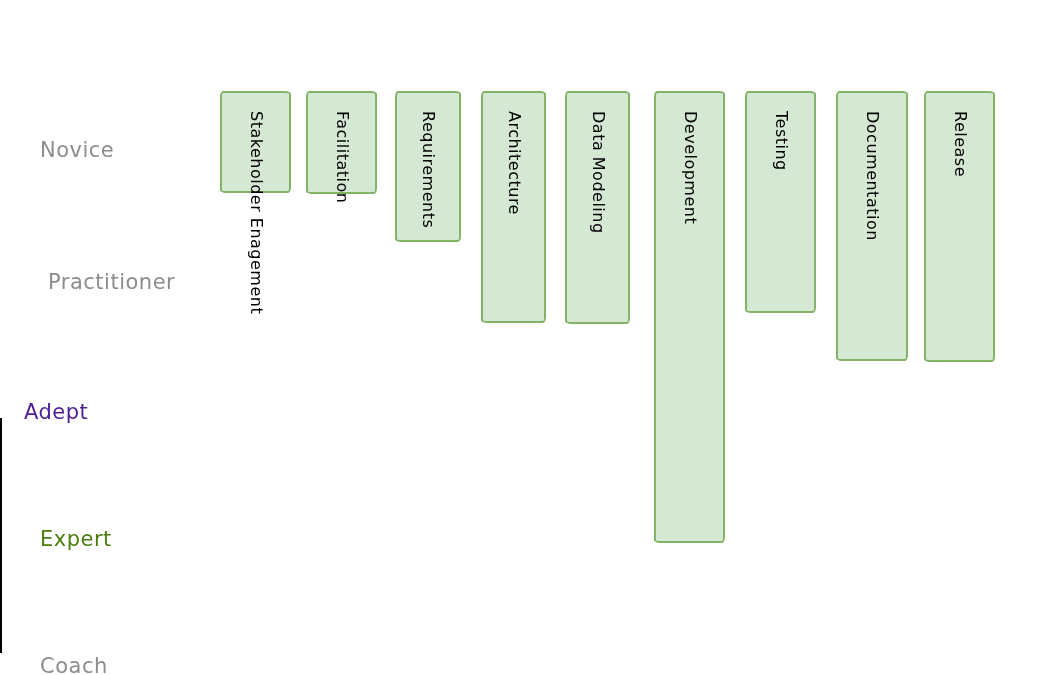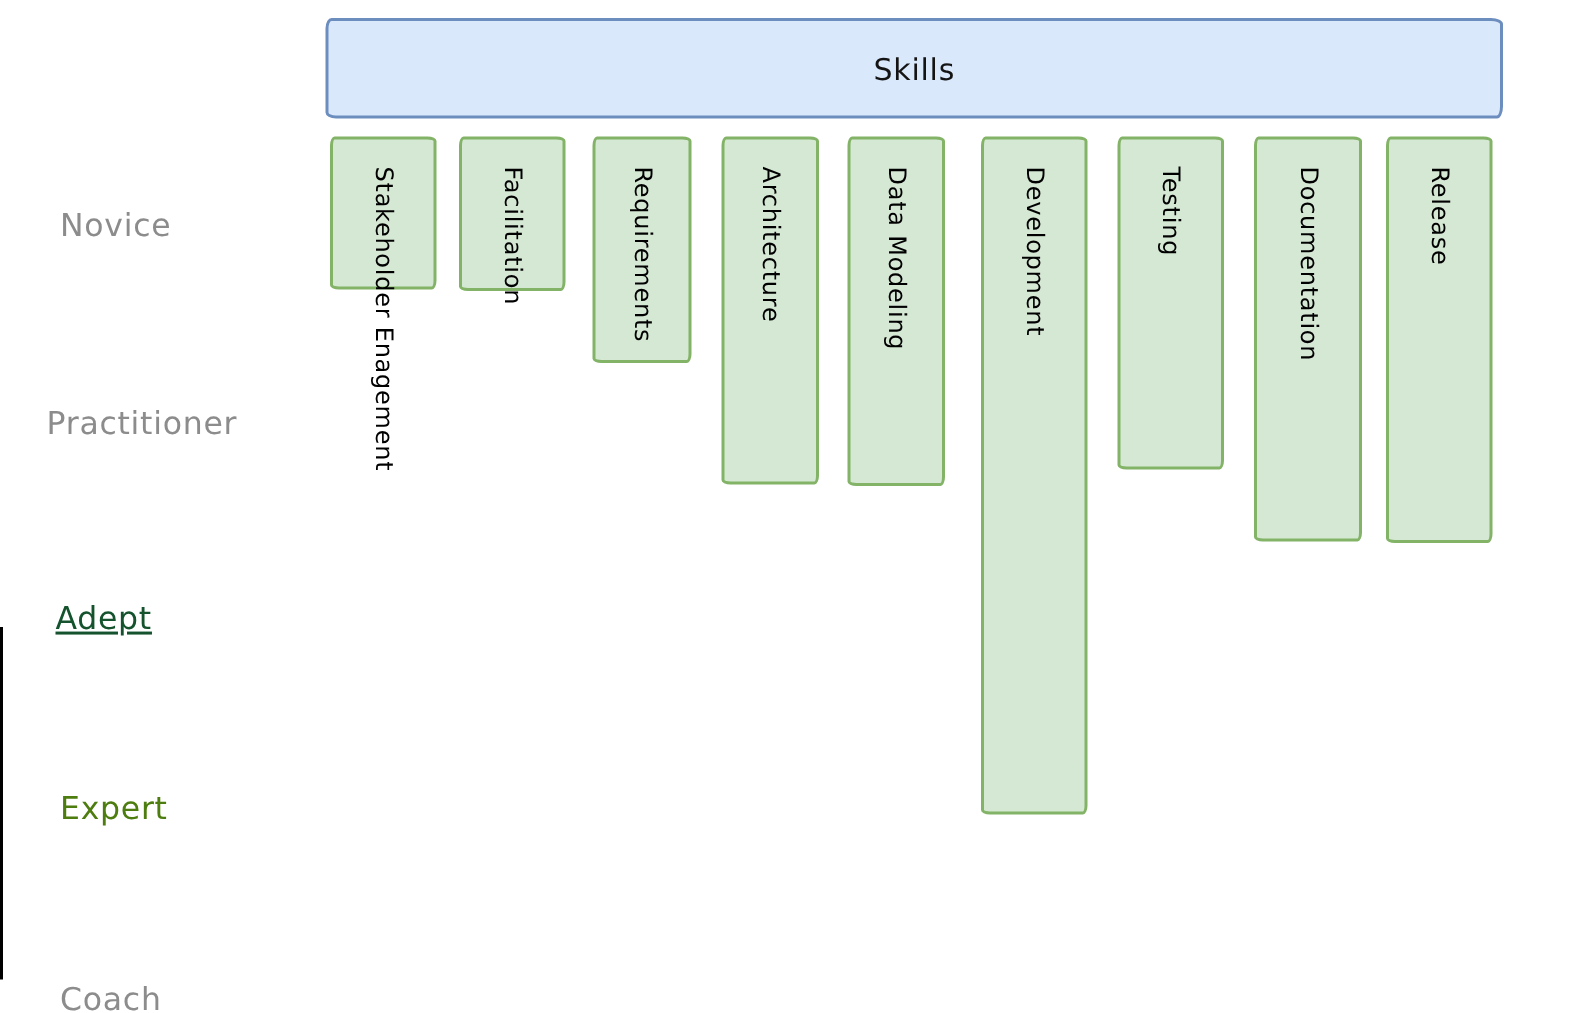"Skills" div.header { html: <div> <span>Skills</span> </div> -> none }
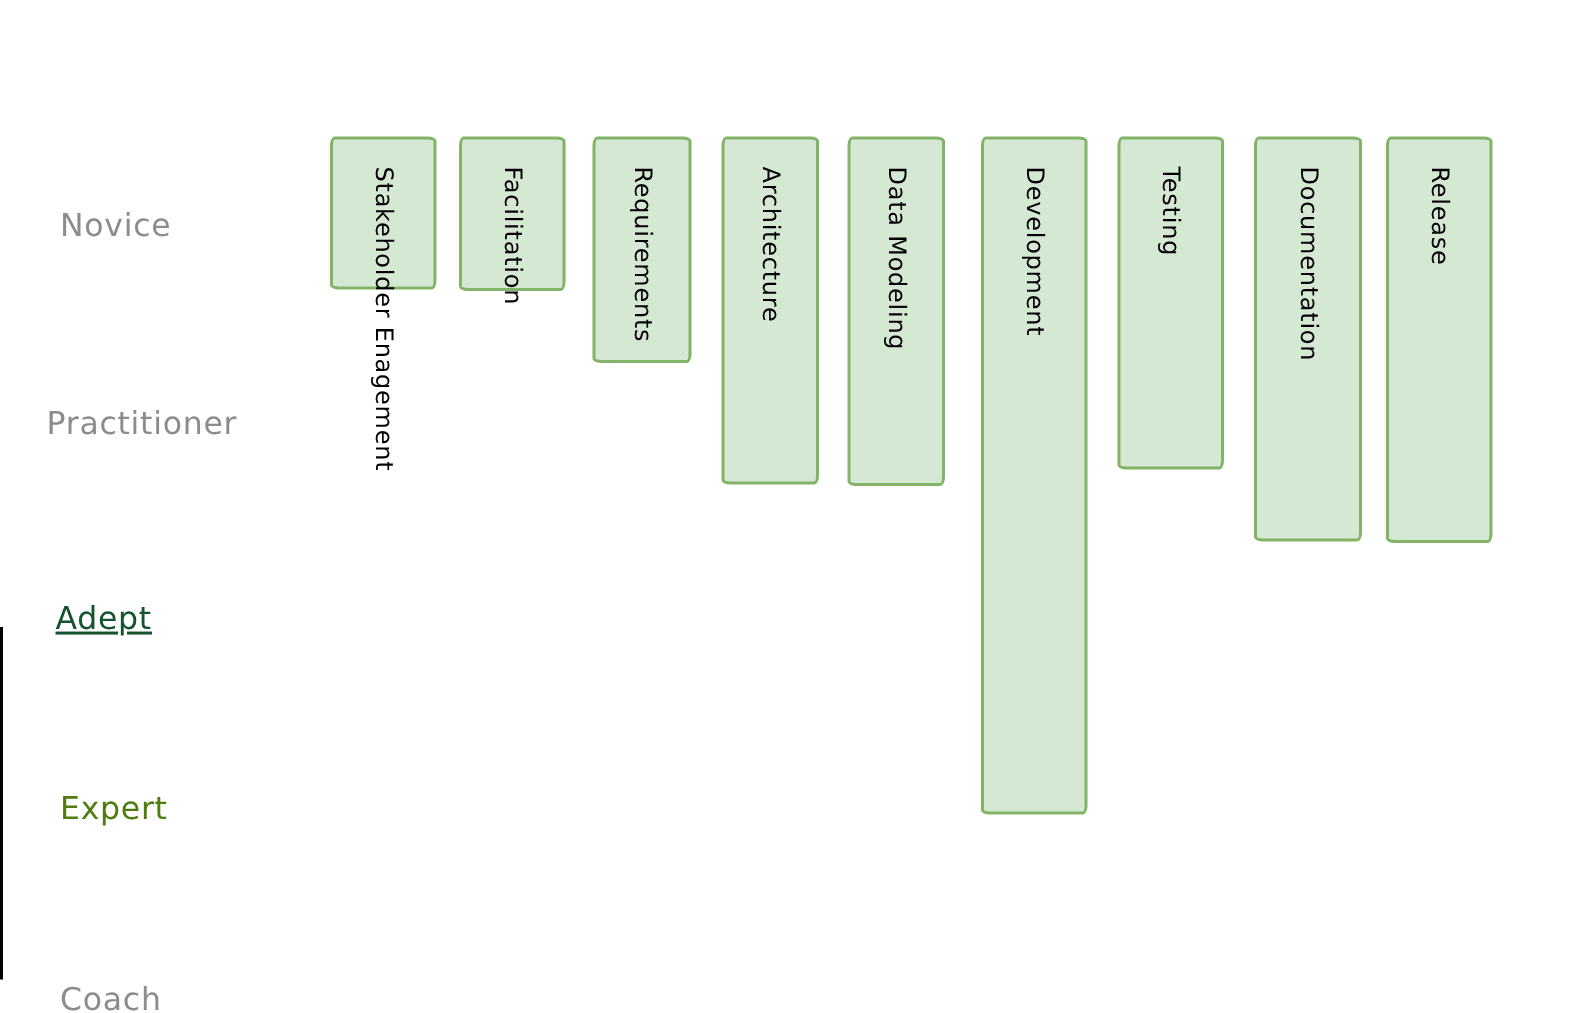"Practitioner" div.level-label { left: 31px -> 48px }
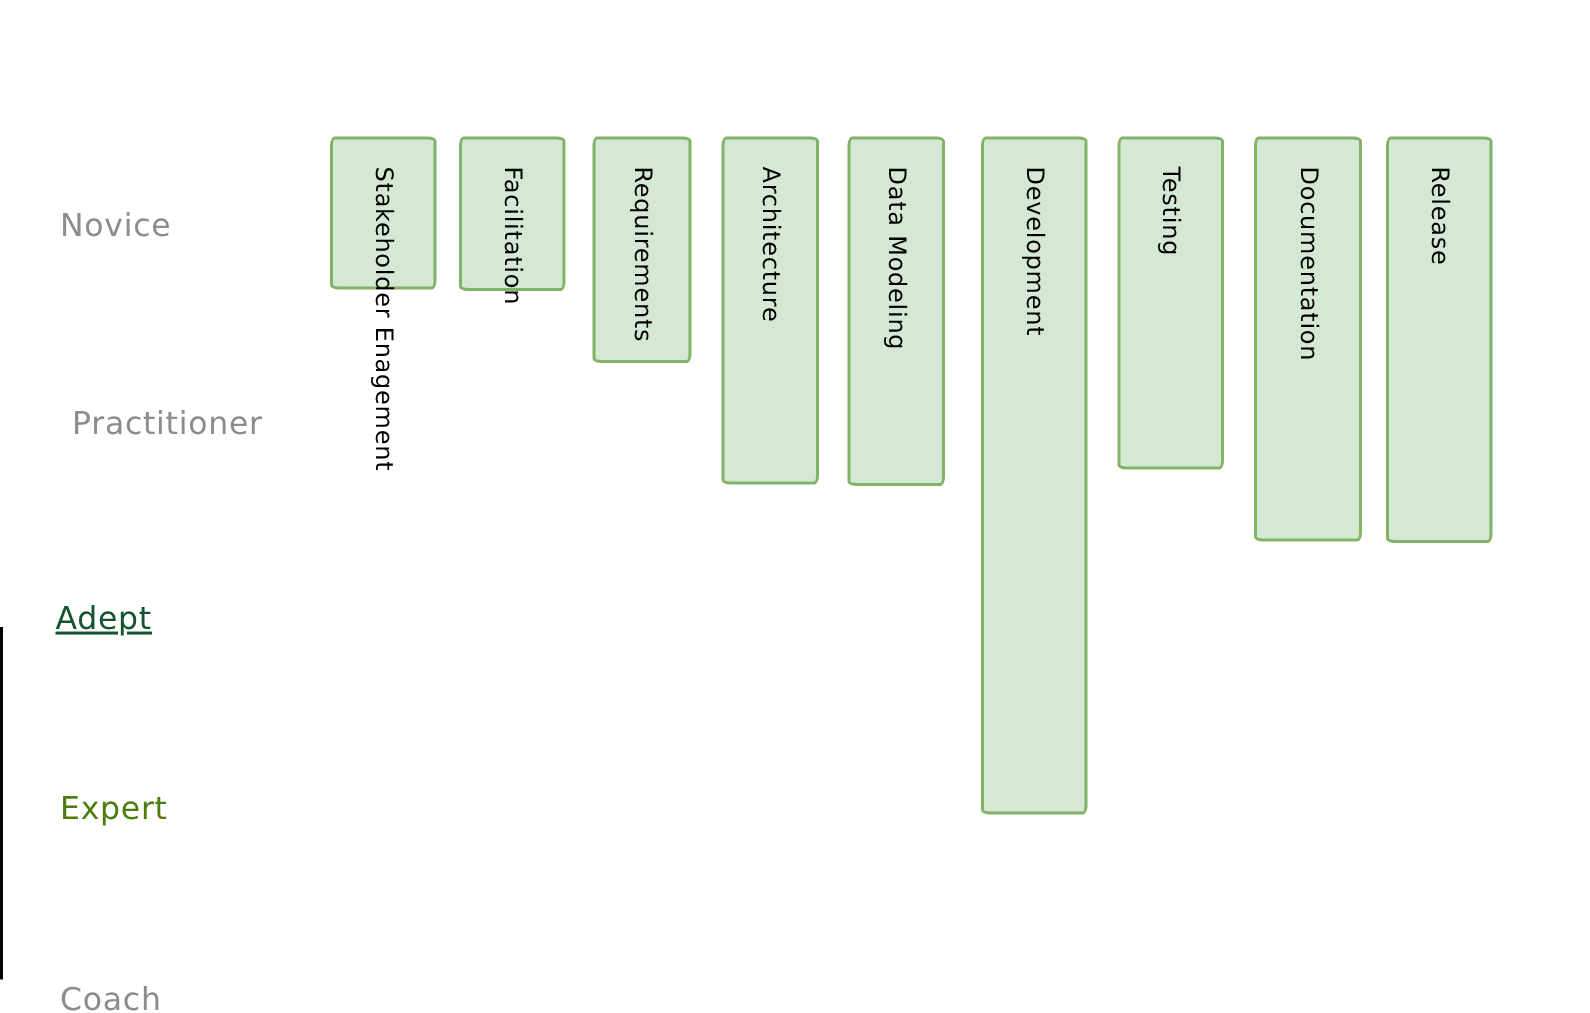"Adept" div.level-label { color: #14532d -> #4c1d95; left: 37px -> 24px; text-decoration: underline -> none }
